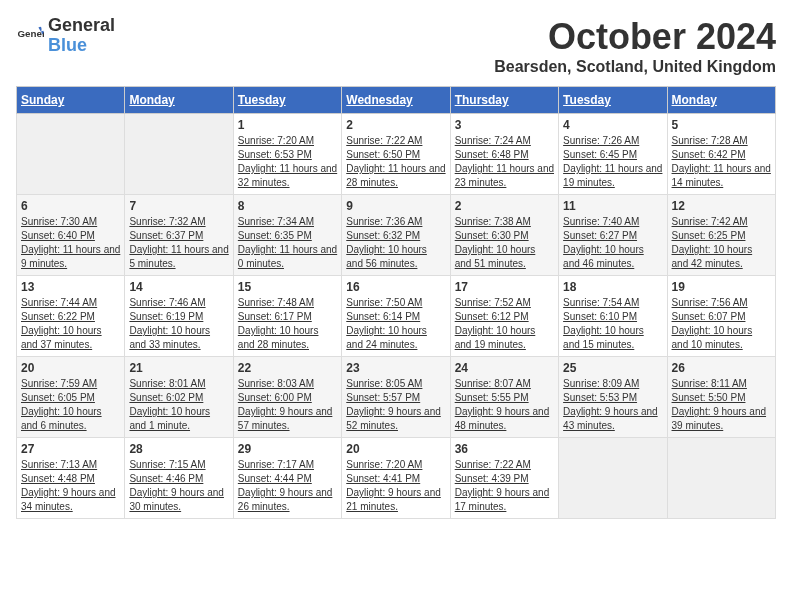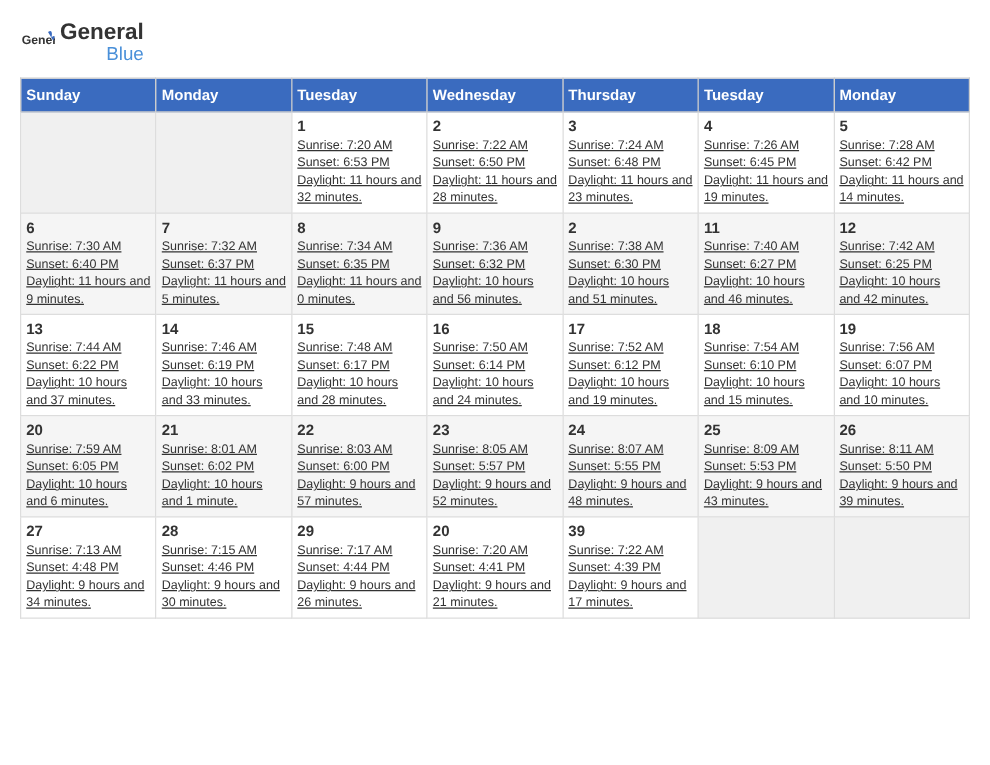"Blue" div { font-size: 15px -> 18px; font-weight: normal -> bold; text-align: right -> none }
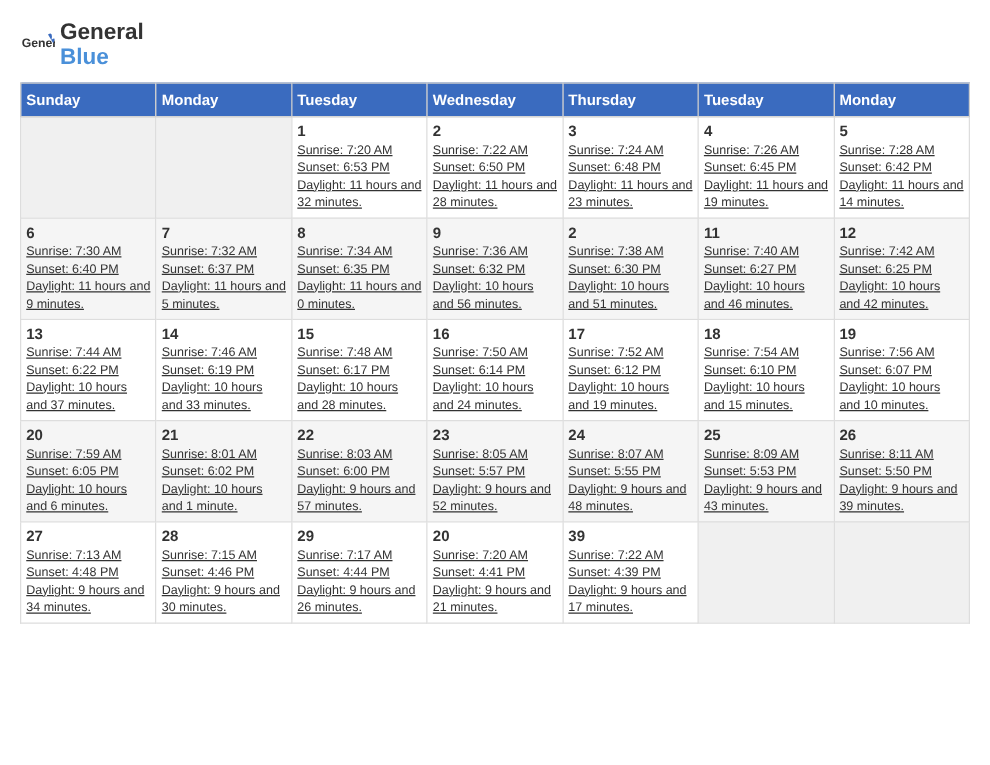"October 2024" div.title-block { html: none -> <div> <div>October 2024</div> <div>Bearsden, Scotland, United Kingdom</div> </div> }
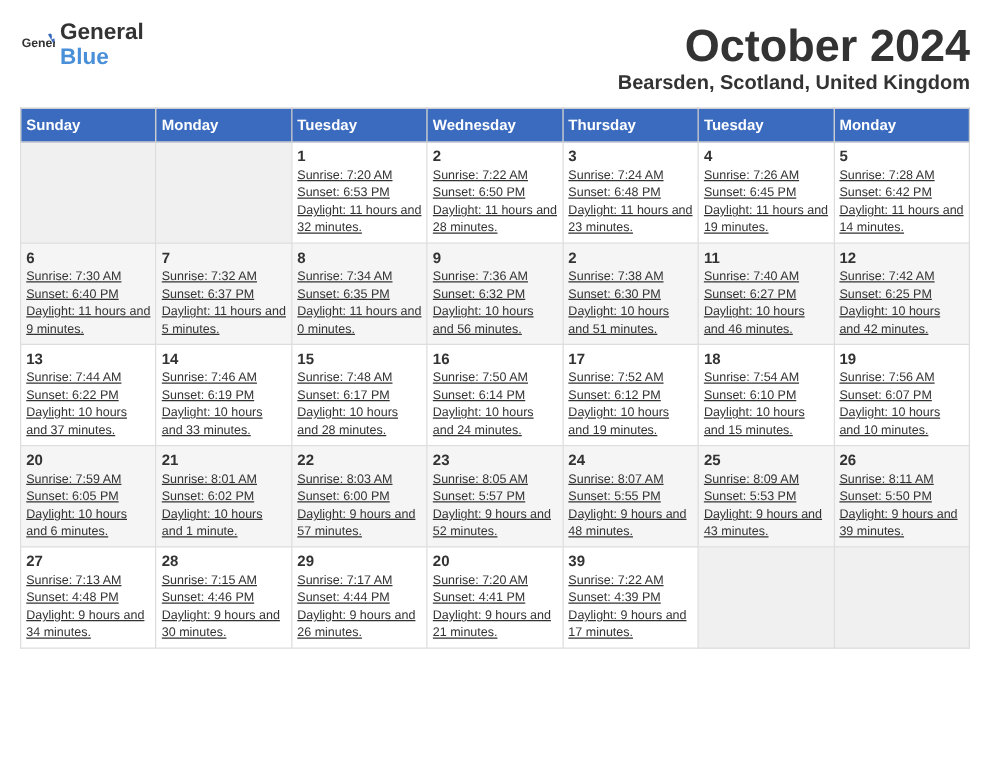"Sunday" thead tr th { text-decoration: none -> underline }
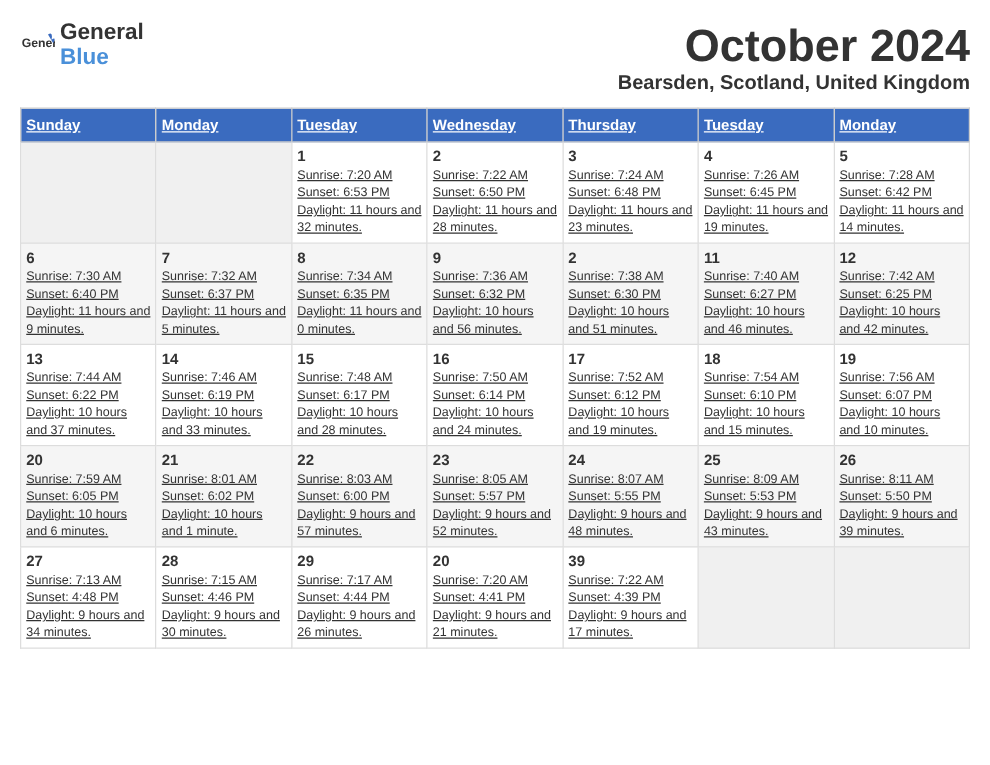"39" span.day-num { text: 39 -> 36 }
